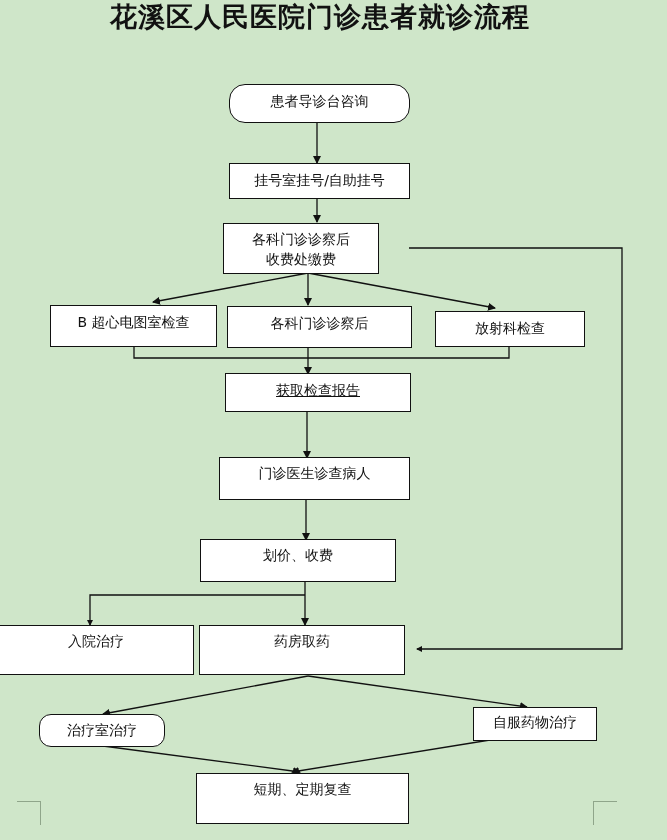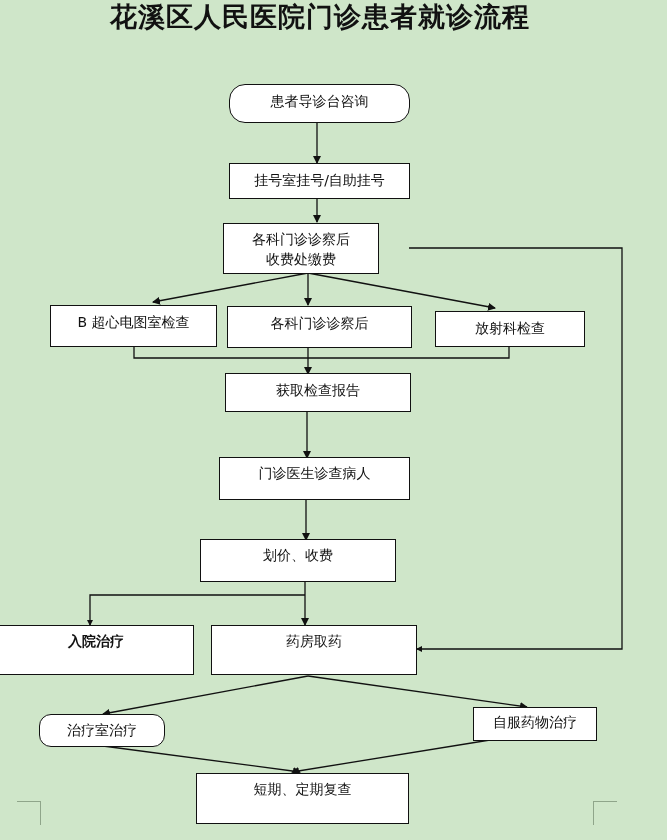"获取检查报告" span.lbl { text-decoration: none -> underline }
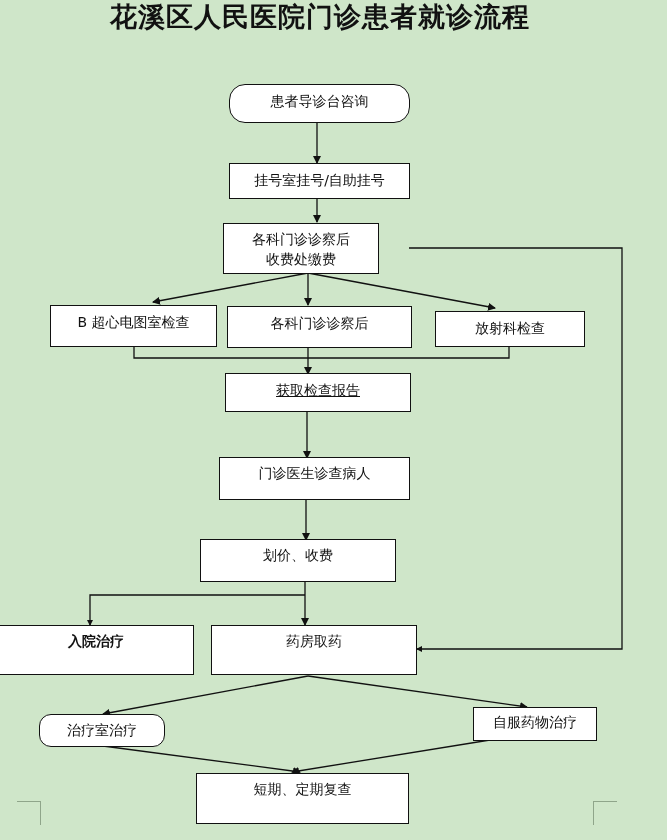"入院治疗" span.lbl { font-weight: bold -> none }
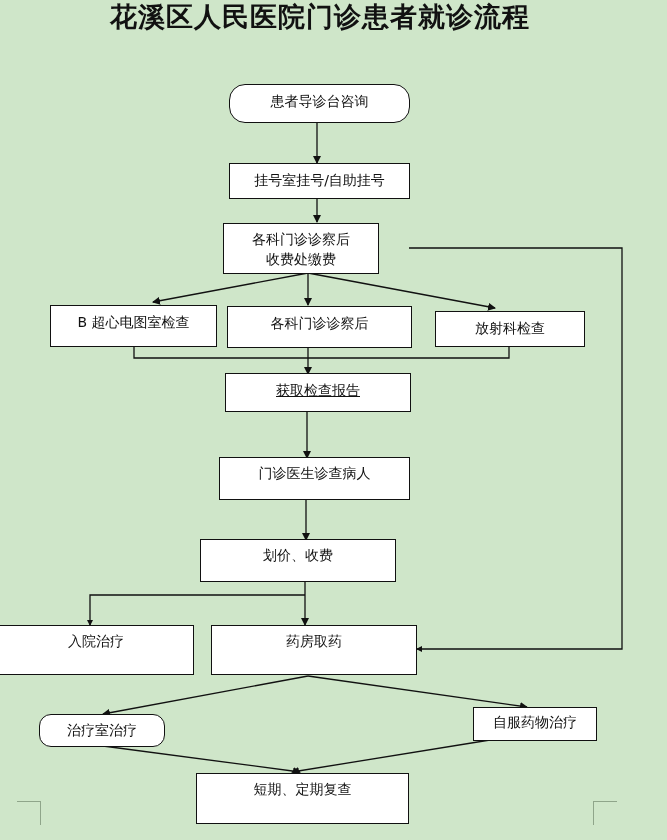"药房取药" div.box { left: 211px -> 199px }
